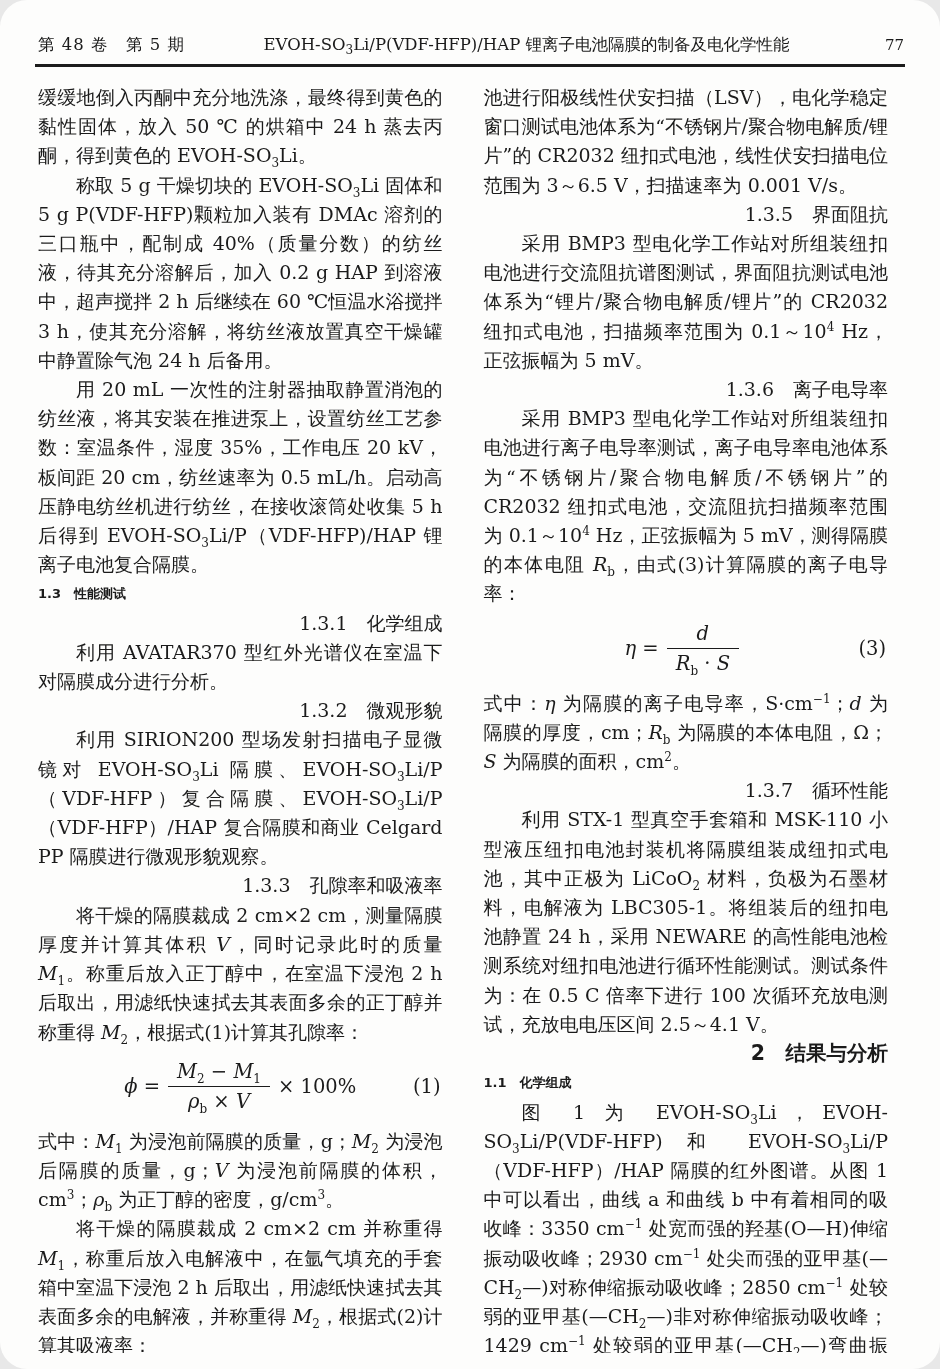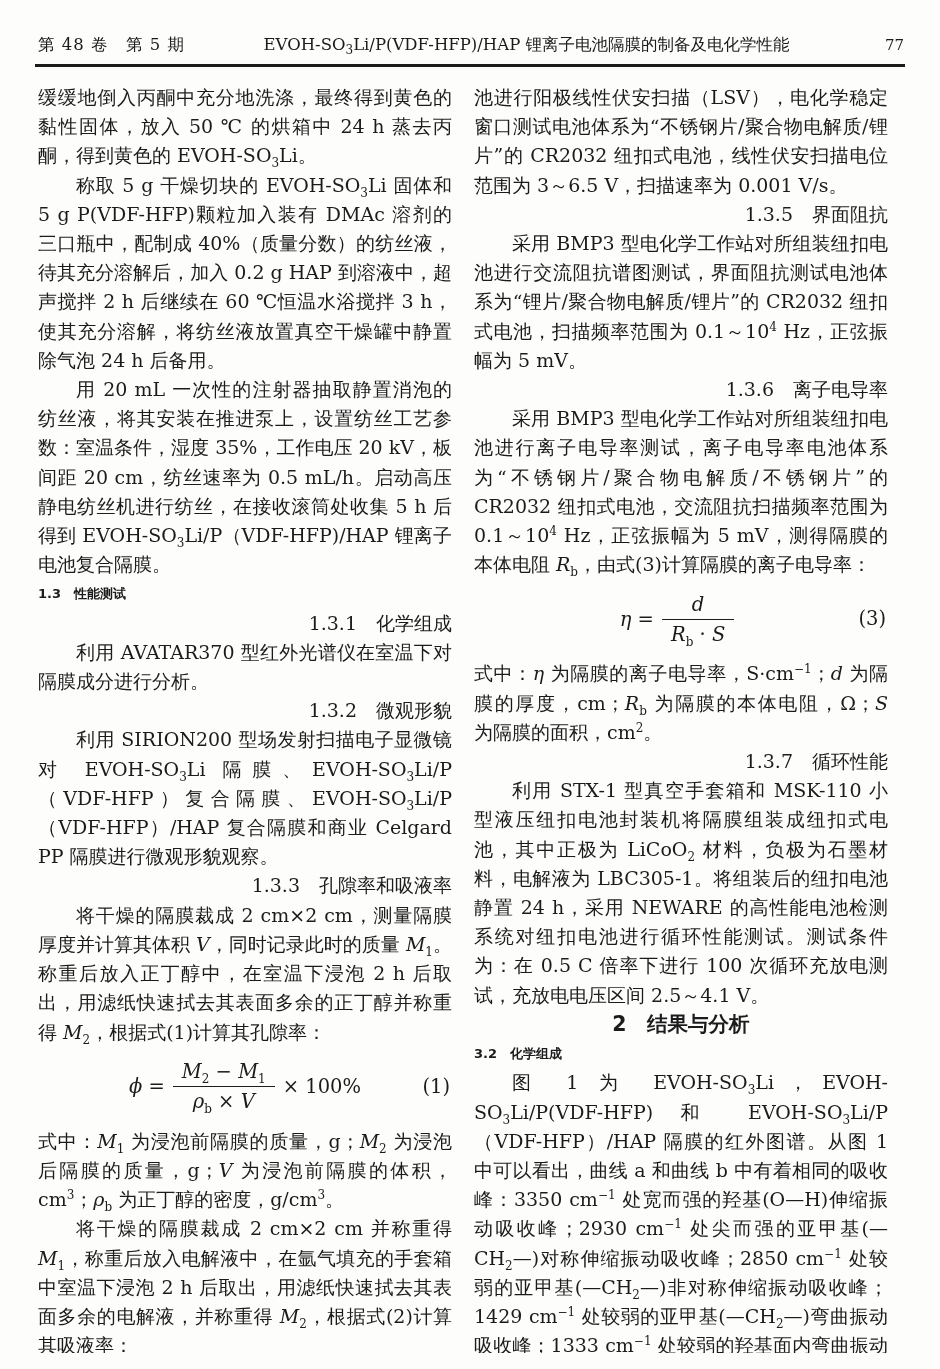"第 48 卷 第 5" .page { border-radius: none -> 27px }
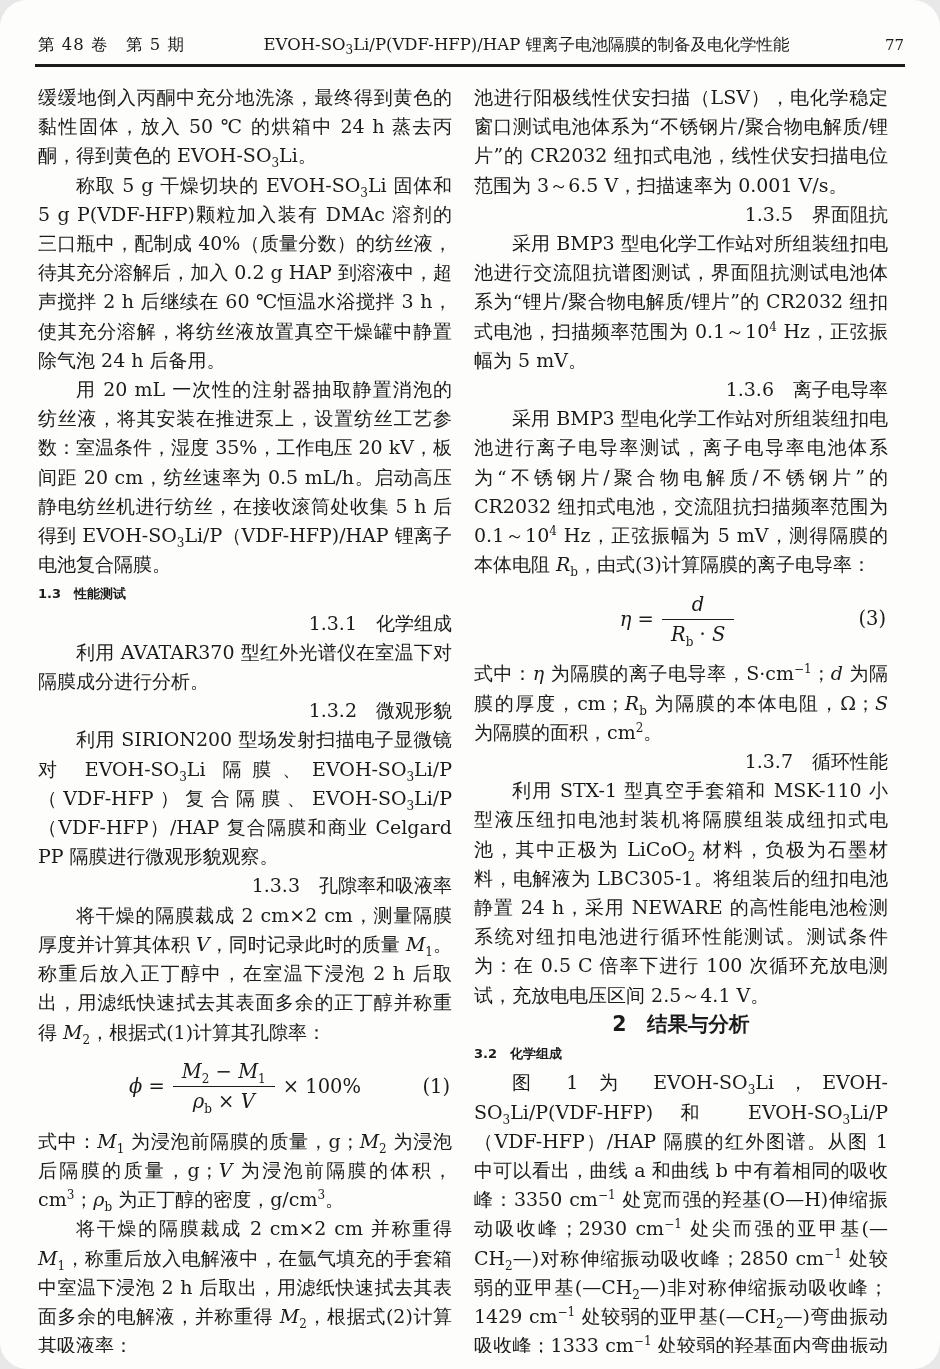"缓缓地倒入丙酮中充分地洗涤，最终得到黄色的黏性固体，放入 50 ℃ 的烘箱中" .content { gap: 22px -> 41px }
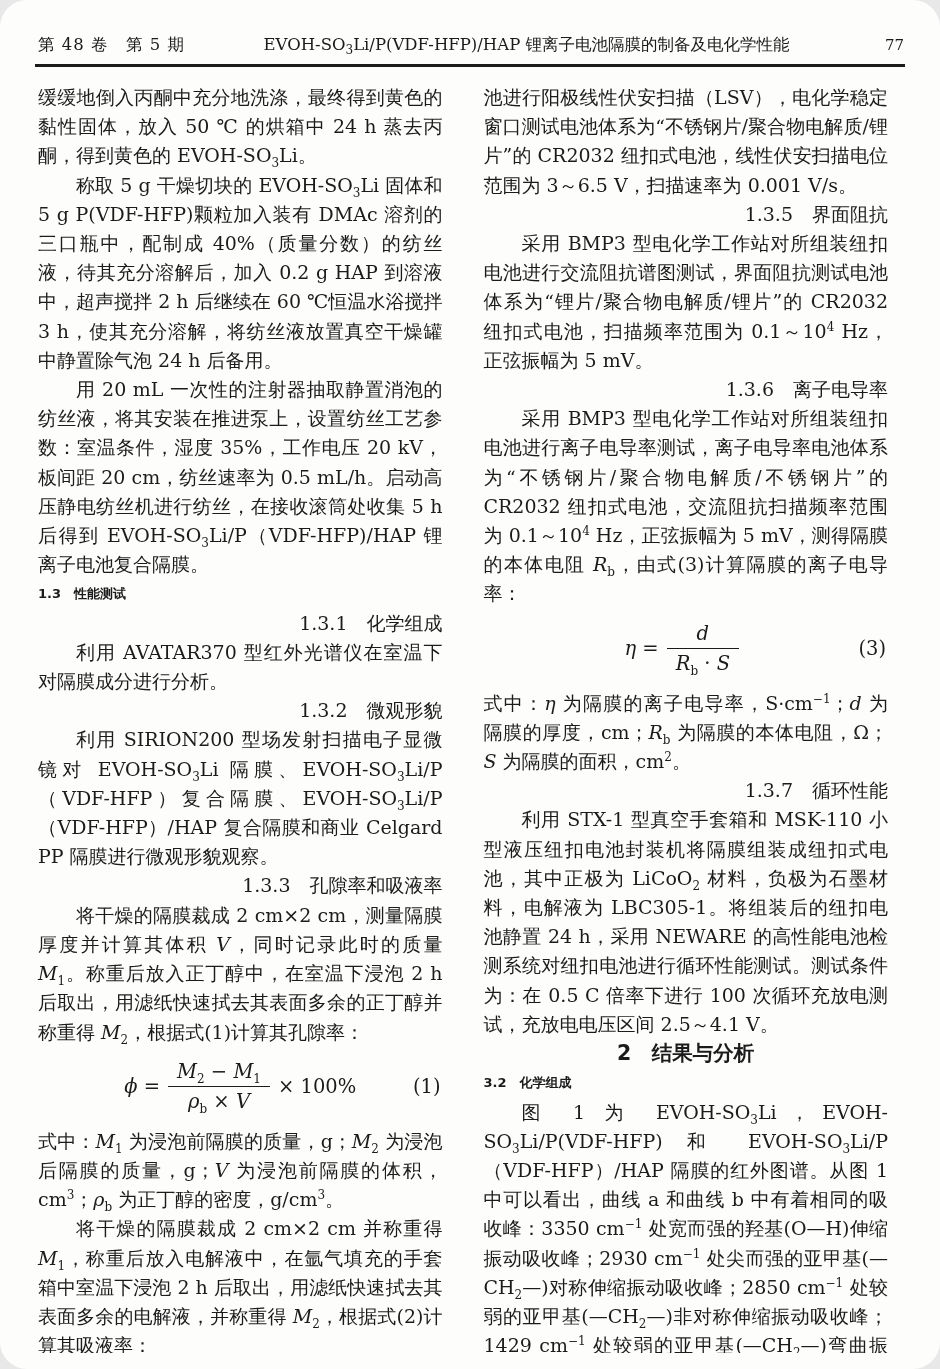"2 结果与分析" .h1 { text-align: center -> right }
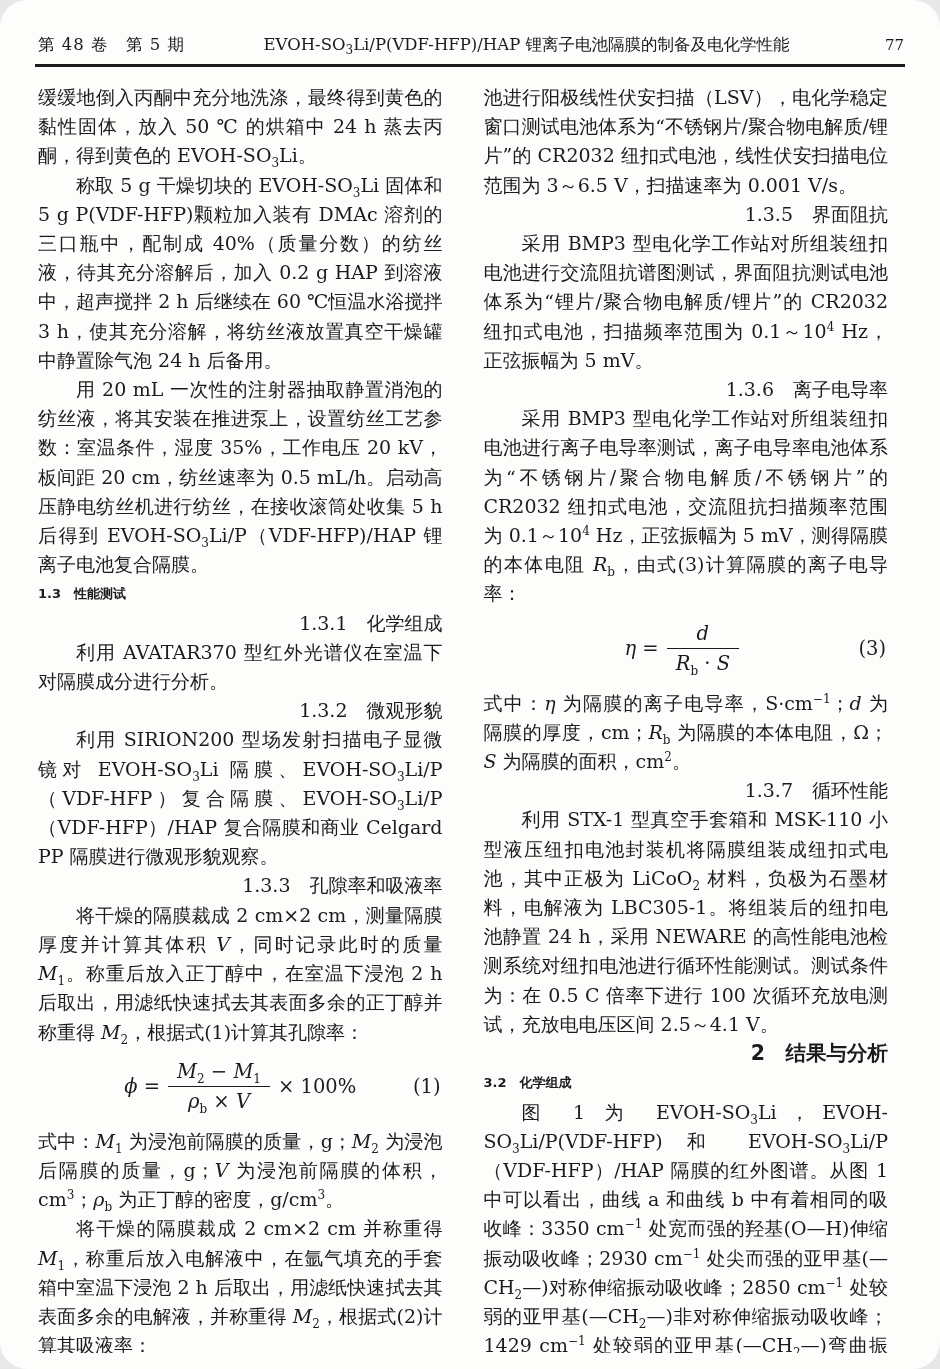"3.2 化学组成" p.h2 { text: 3.2 -> 1.1 }
